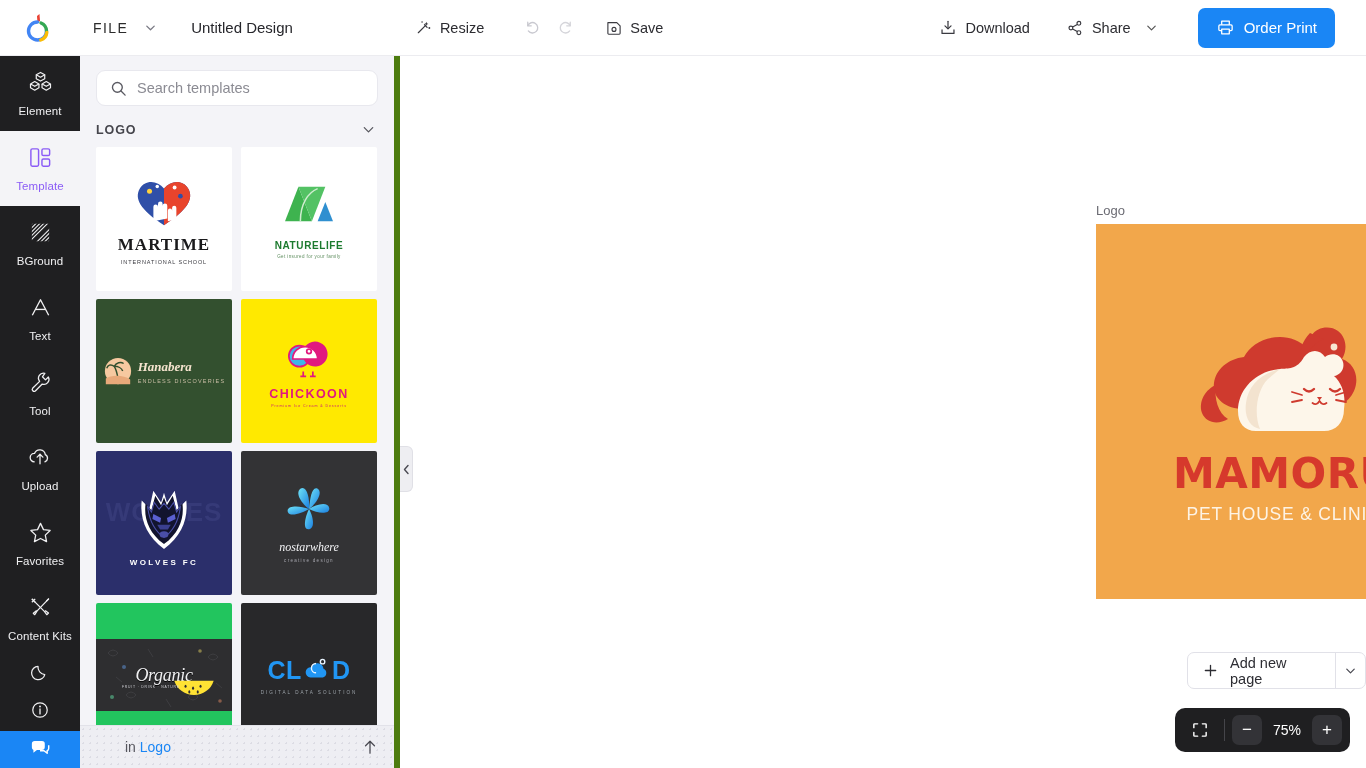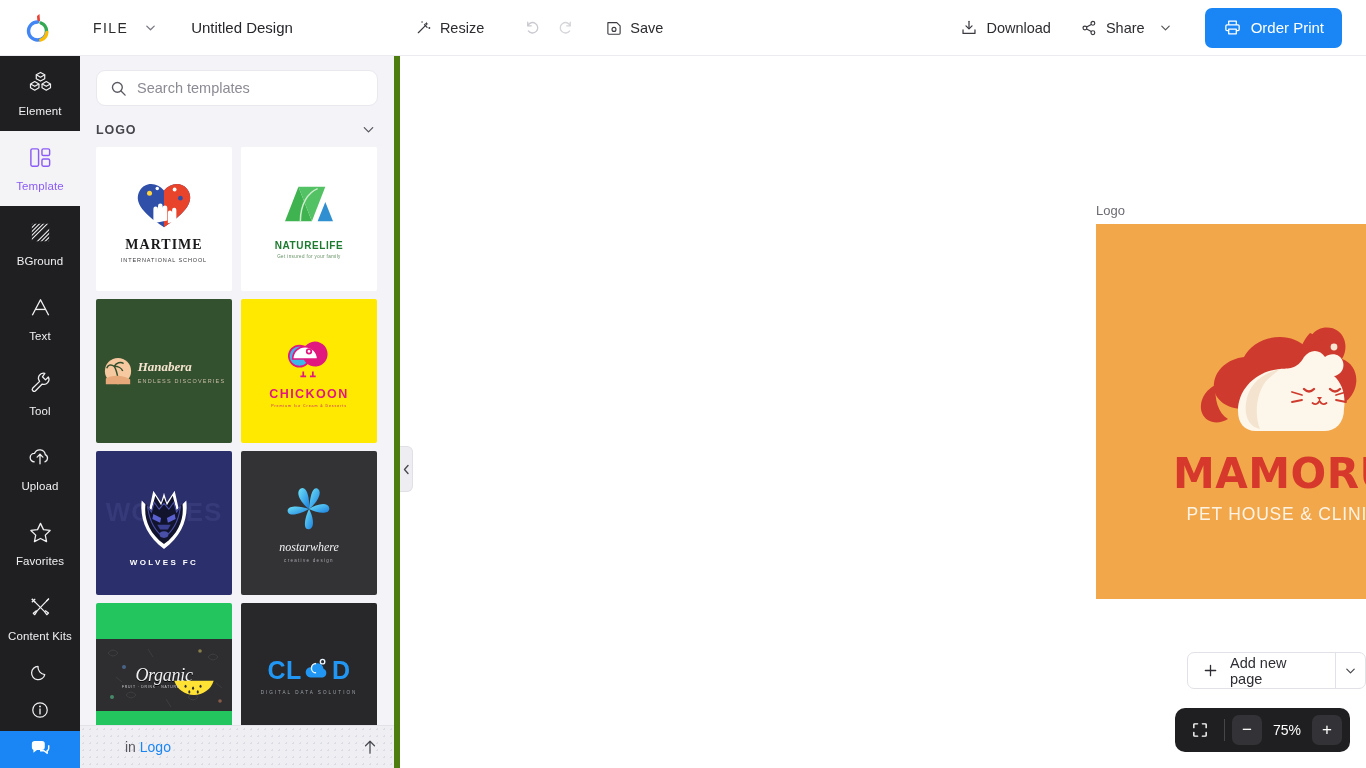"Download" .tb-right { gap: 9px -> 16px; padding-right: 24px -> 31px }
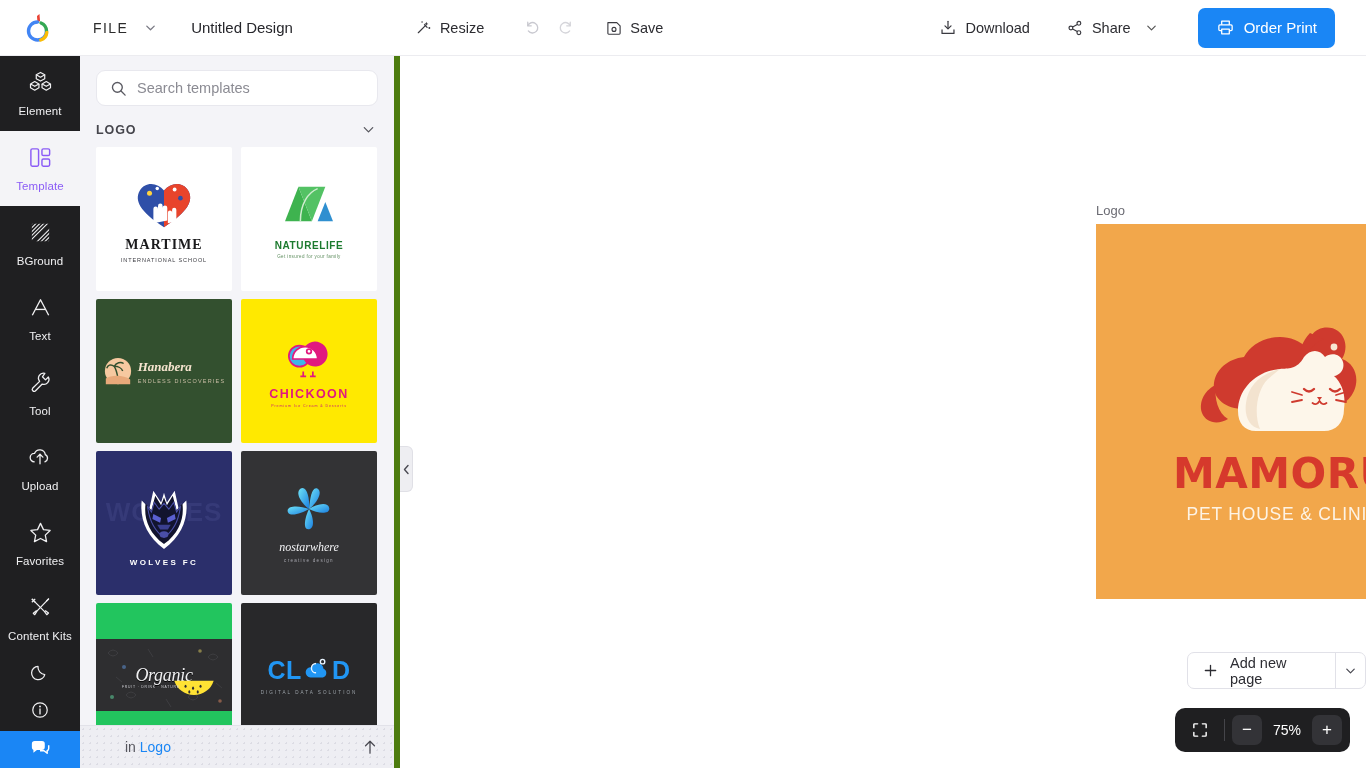"MARTIME" div.t-label { font-size: 14px -> 17px }
